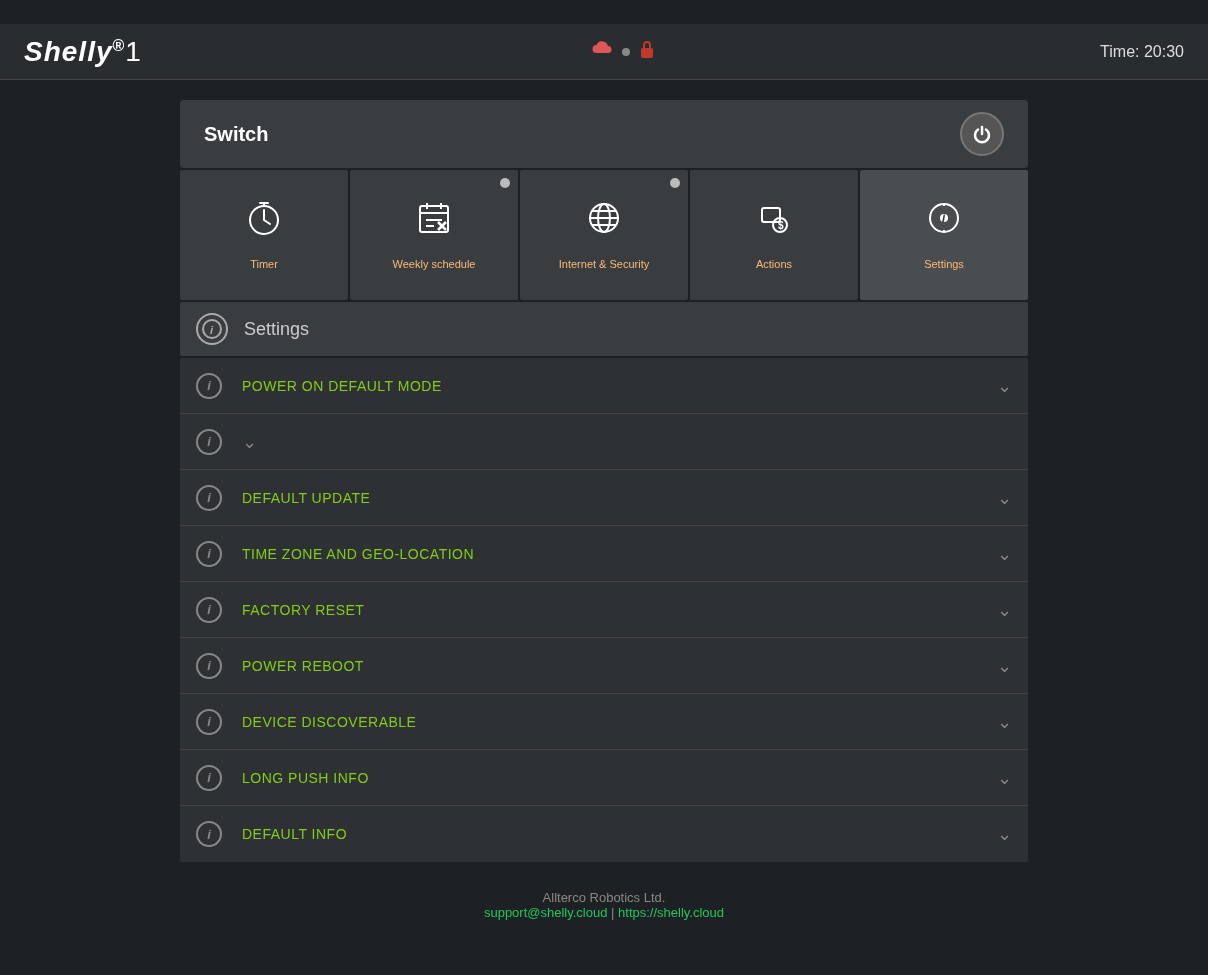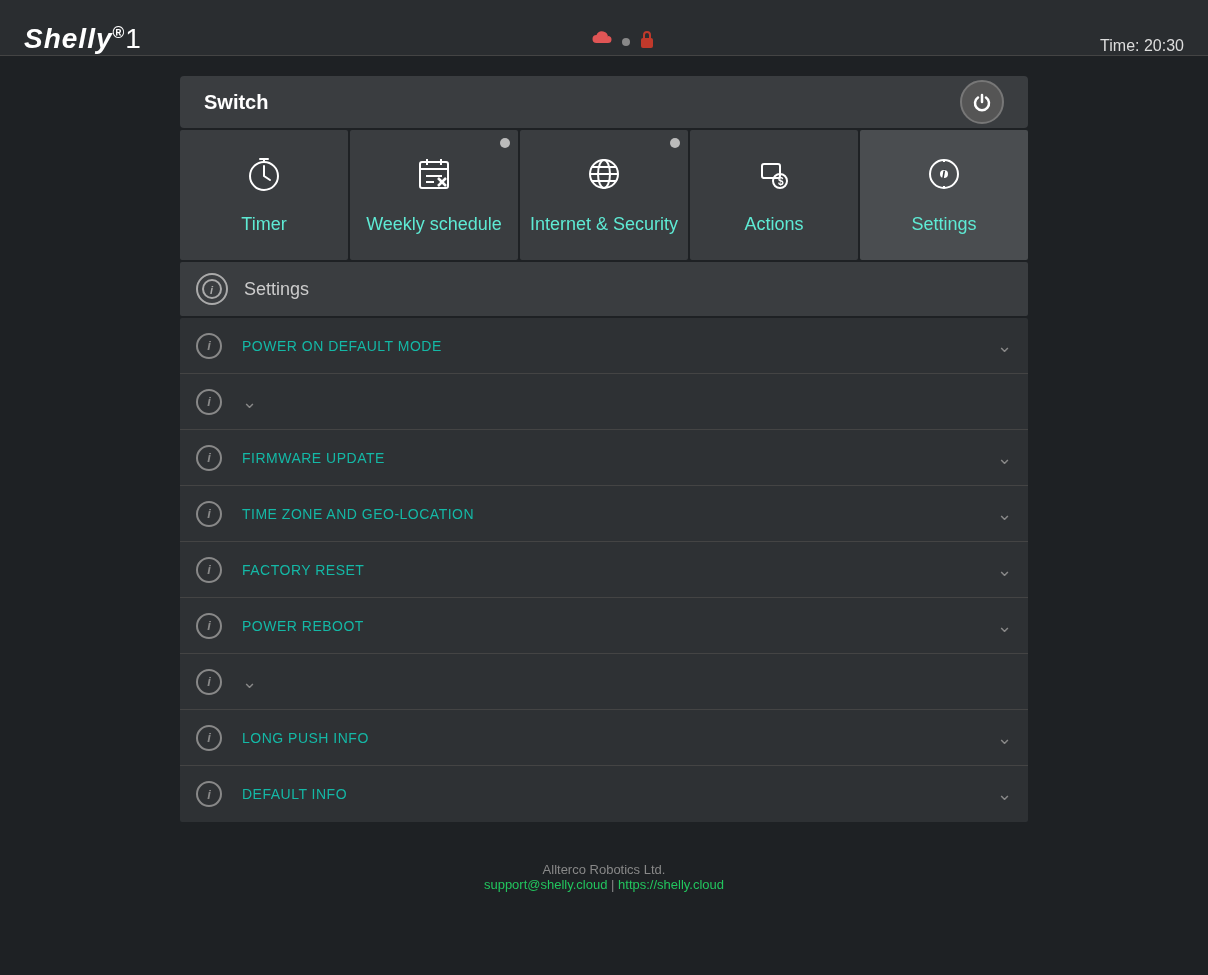"Shelly®1" .header { align-items: flex-end -> center; margin-top: none -> 24px }
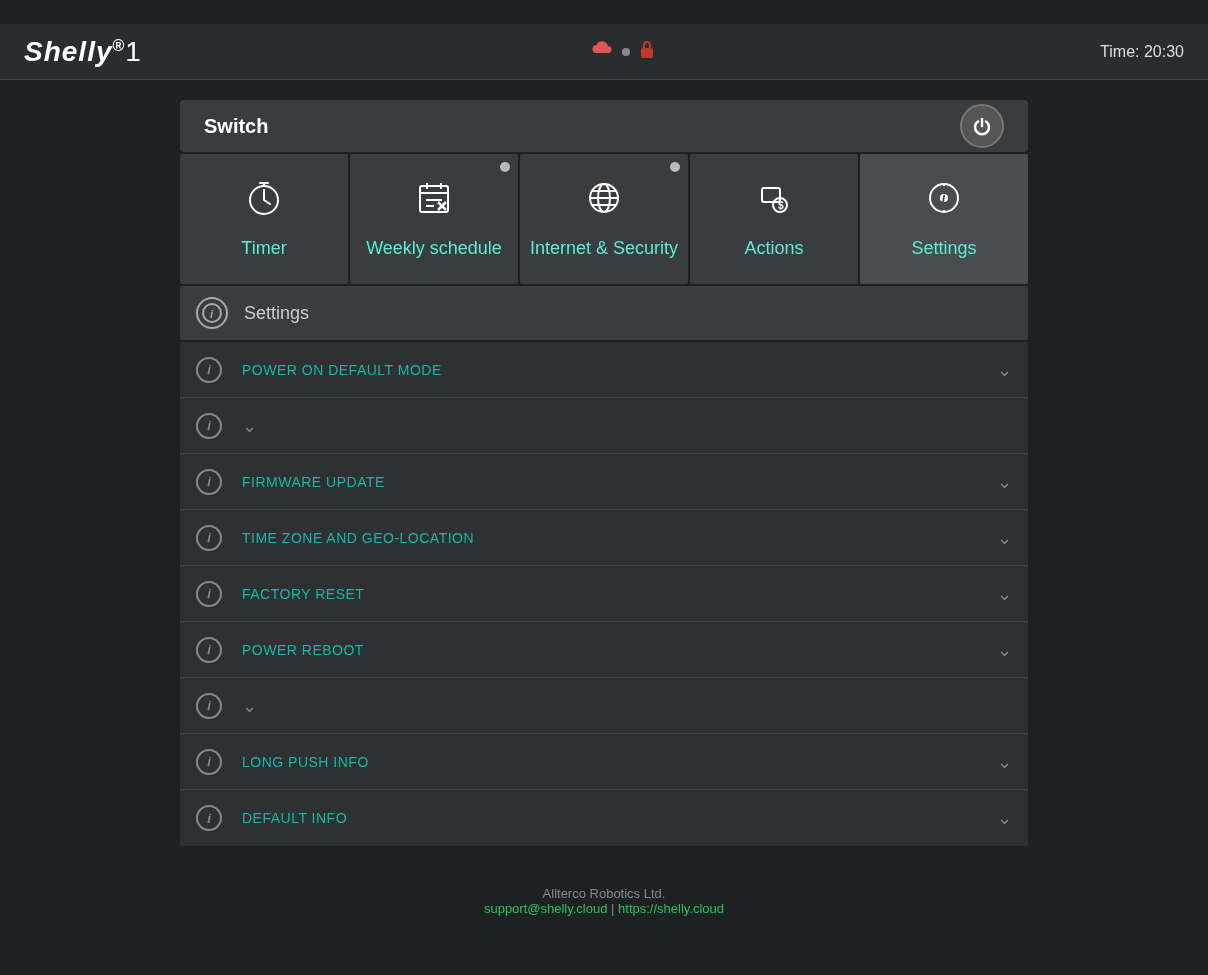"Switch" .switch-panel { height: 52px -> 68px }
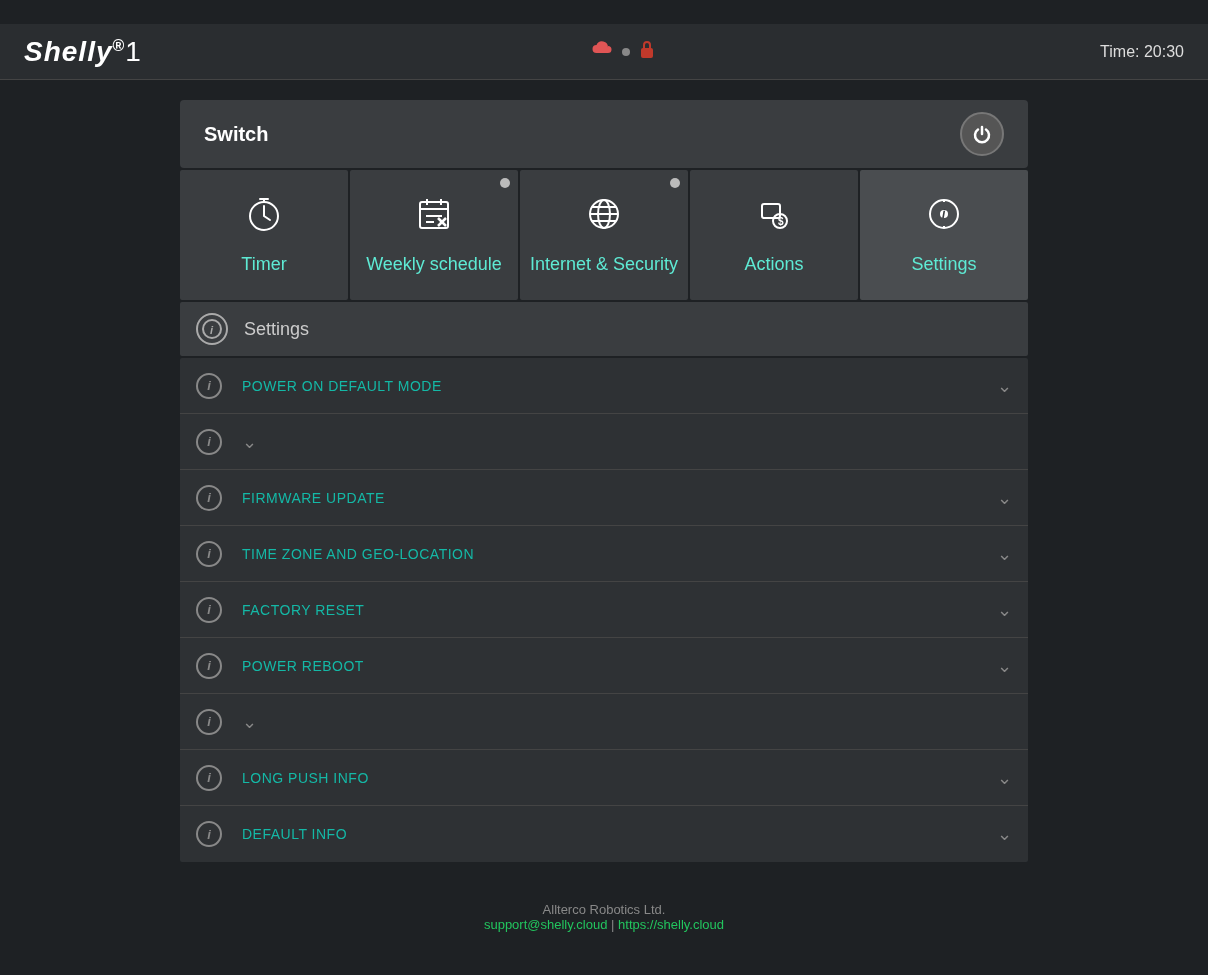"Timer" .tab-label { color: #5eead4 -> #fdba74; font-size: 18px -> 11px }
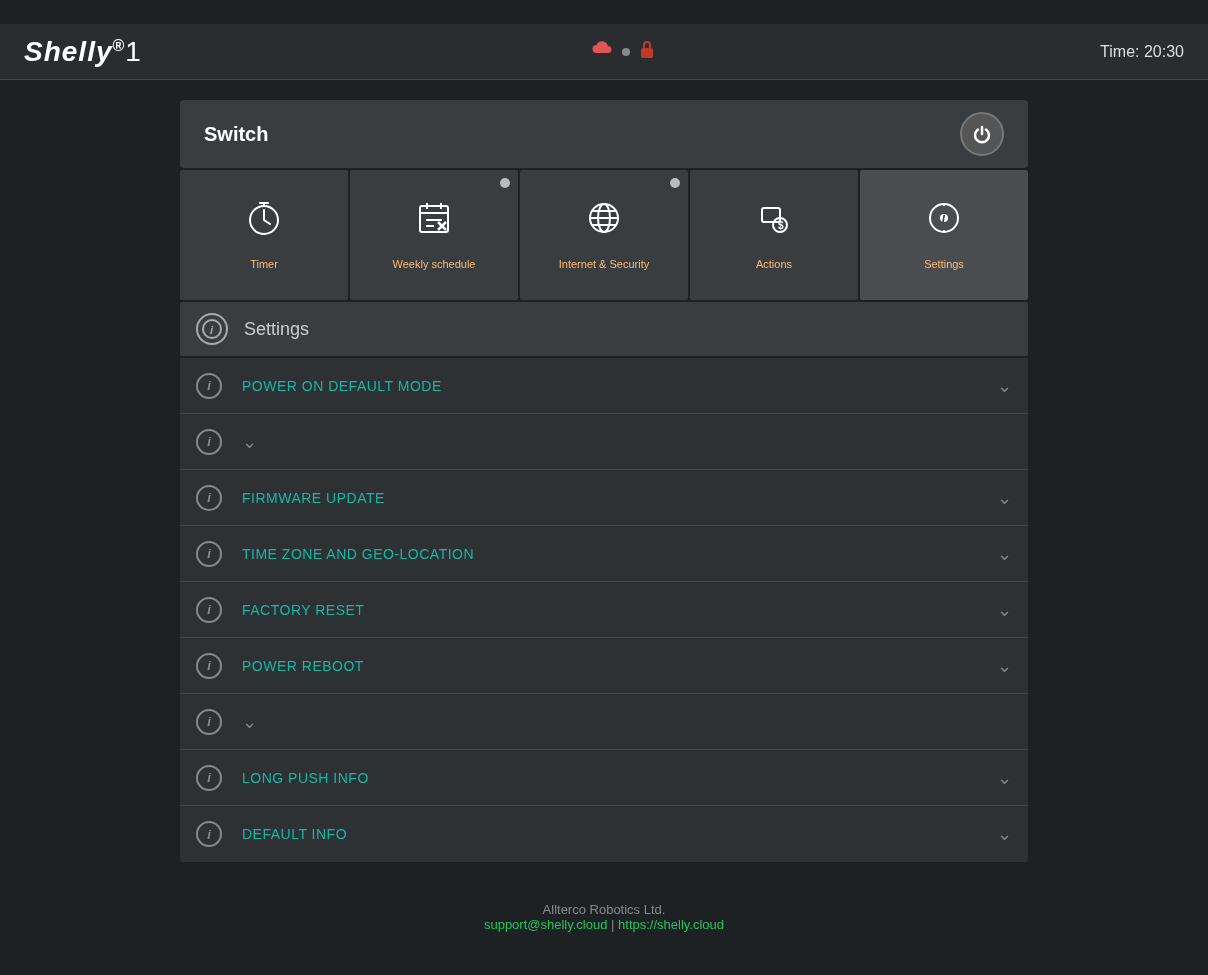"POWER ON DEFAULT MODE" .settings-item-label { color: #14b8a6 -> #84cc16 }
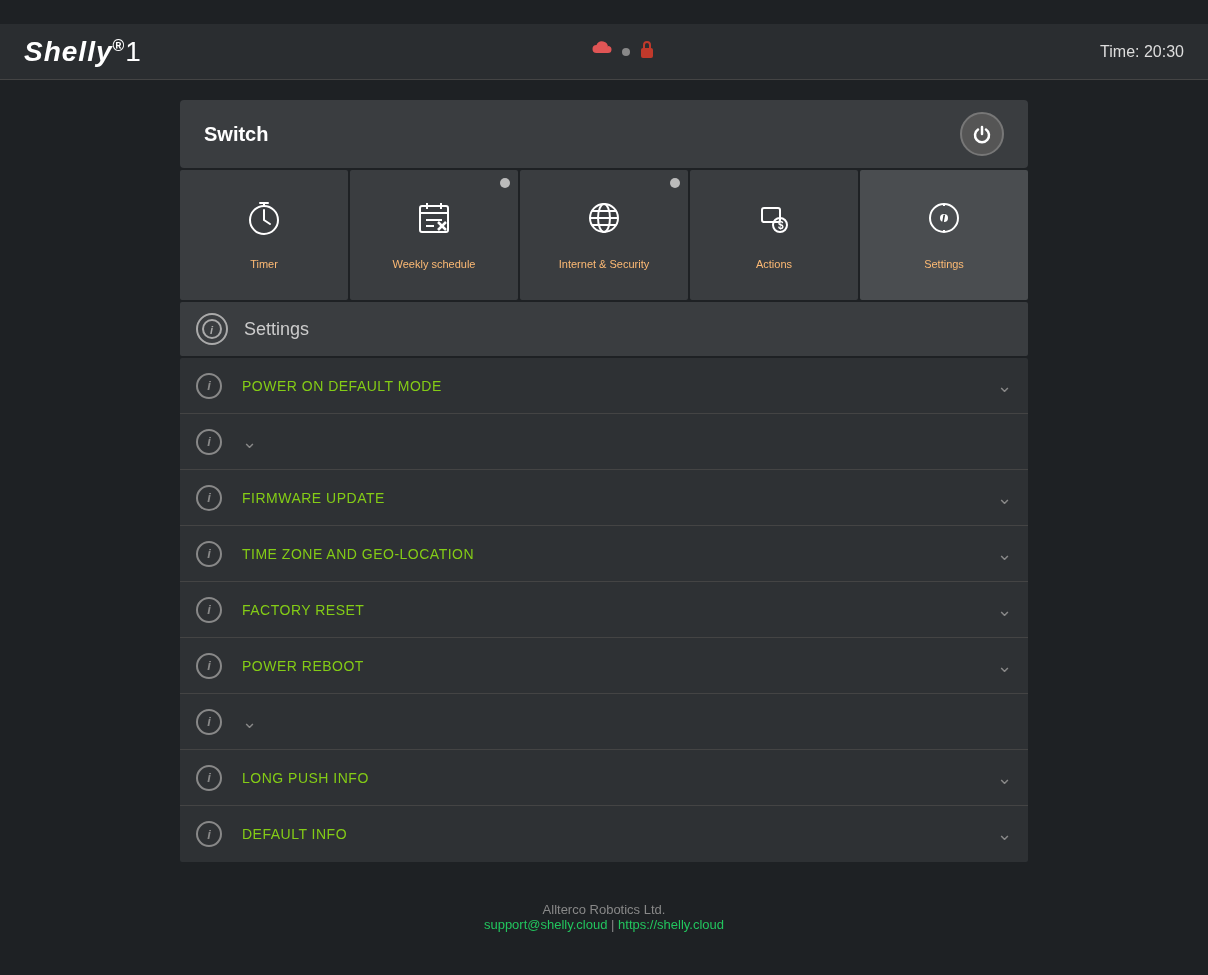"FIRMWARE UPDATE" div.settings-item-label { text: FIRMWARE -> DEFAULT }
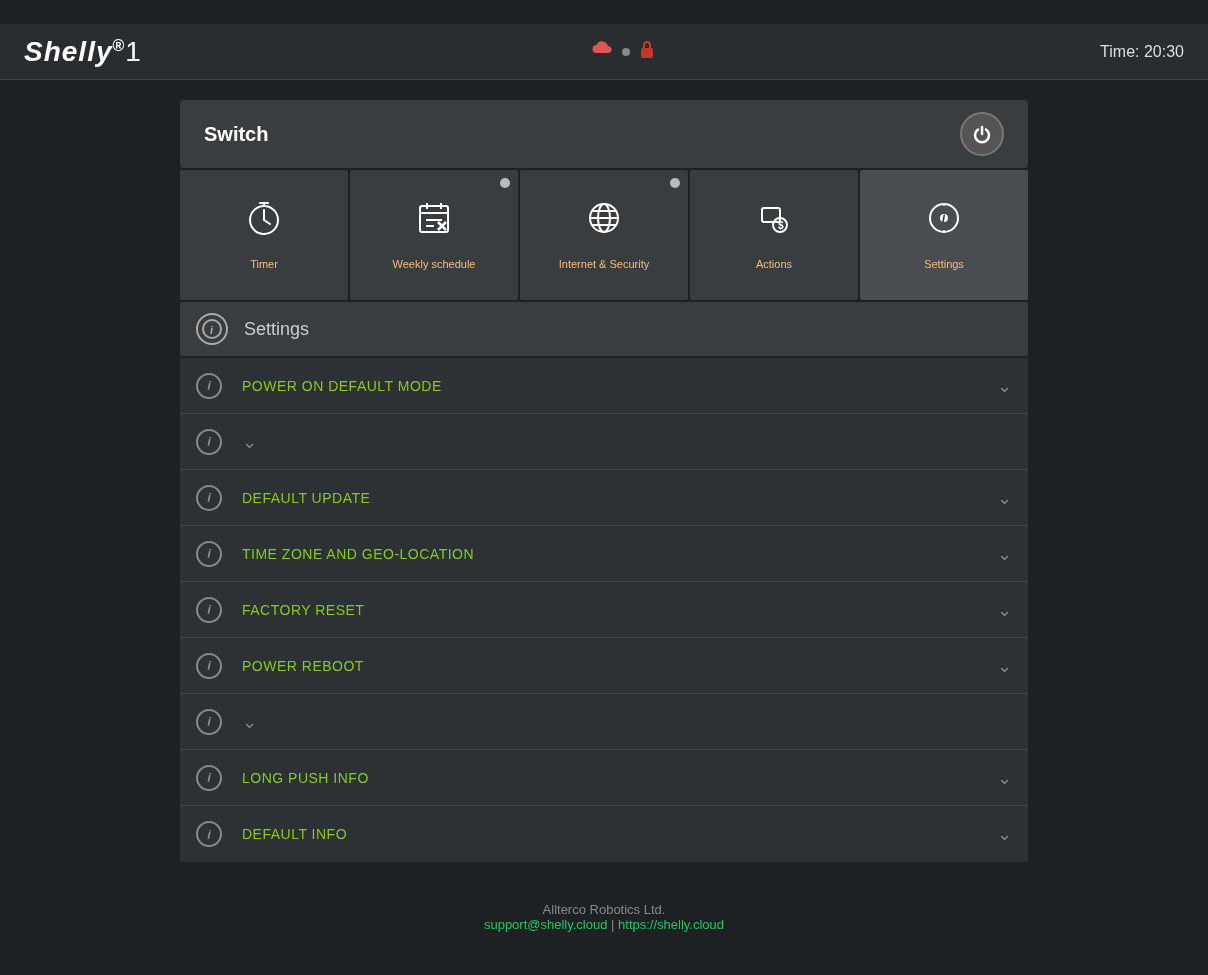"DEVICE DISCOVERABLE" div.settings-item-label { html: none -> <div>DEVICE DISCOVERABLE</div> }
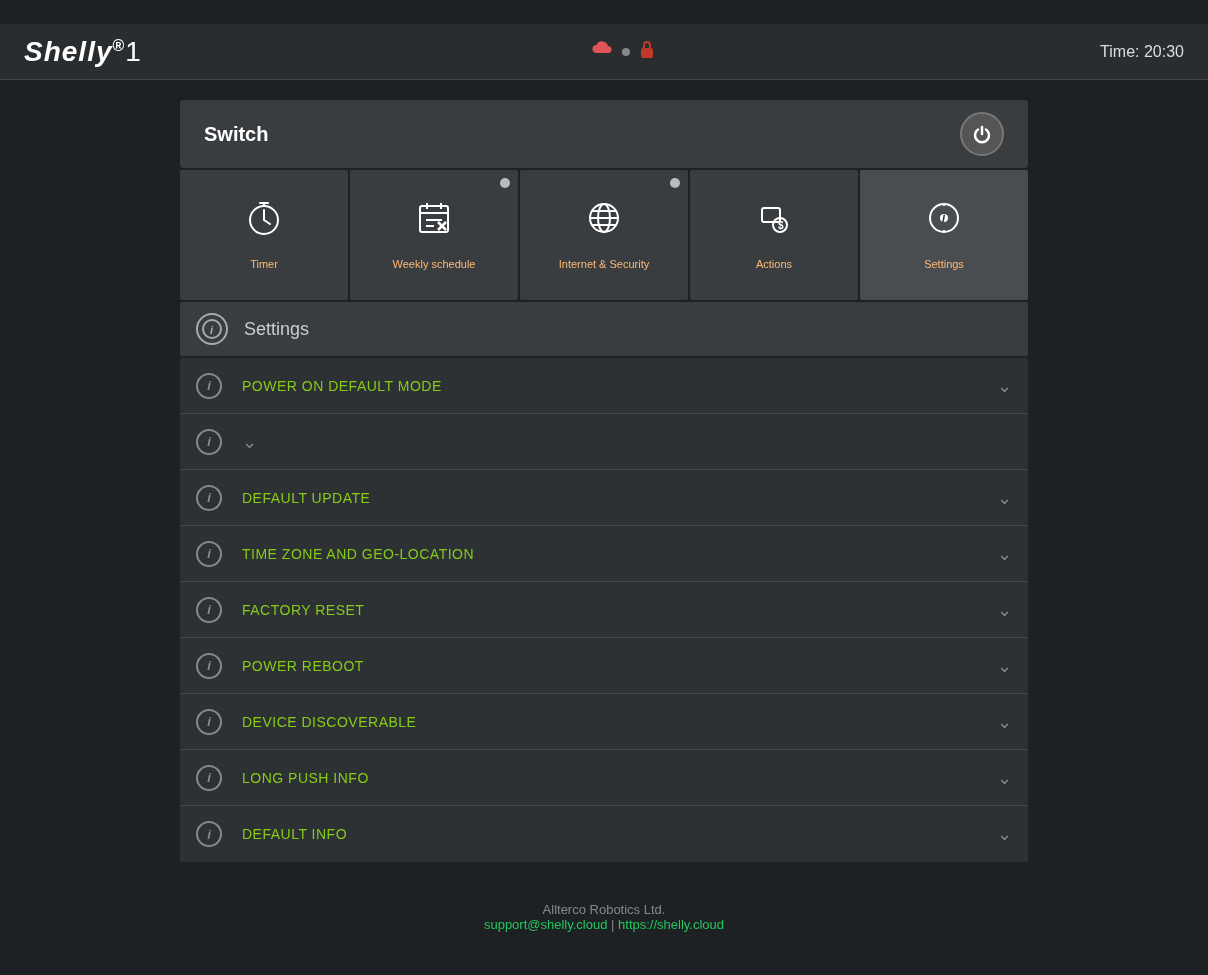"Allterco Robotics Ltd." .footer { padding: 40px 0 16px -> 28px 0 16px }
